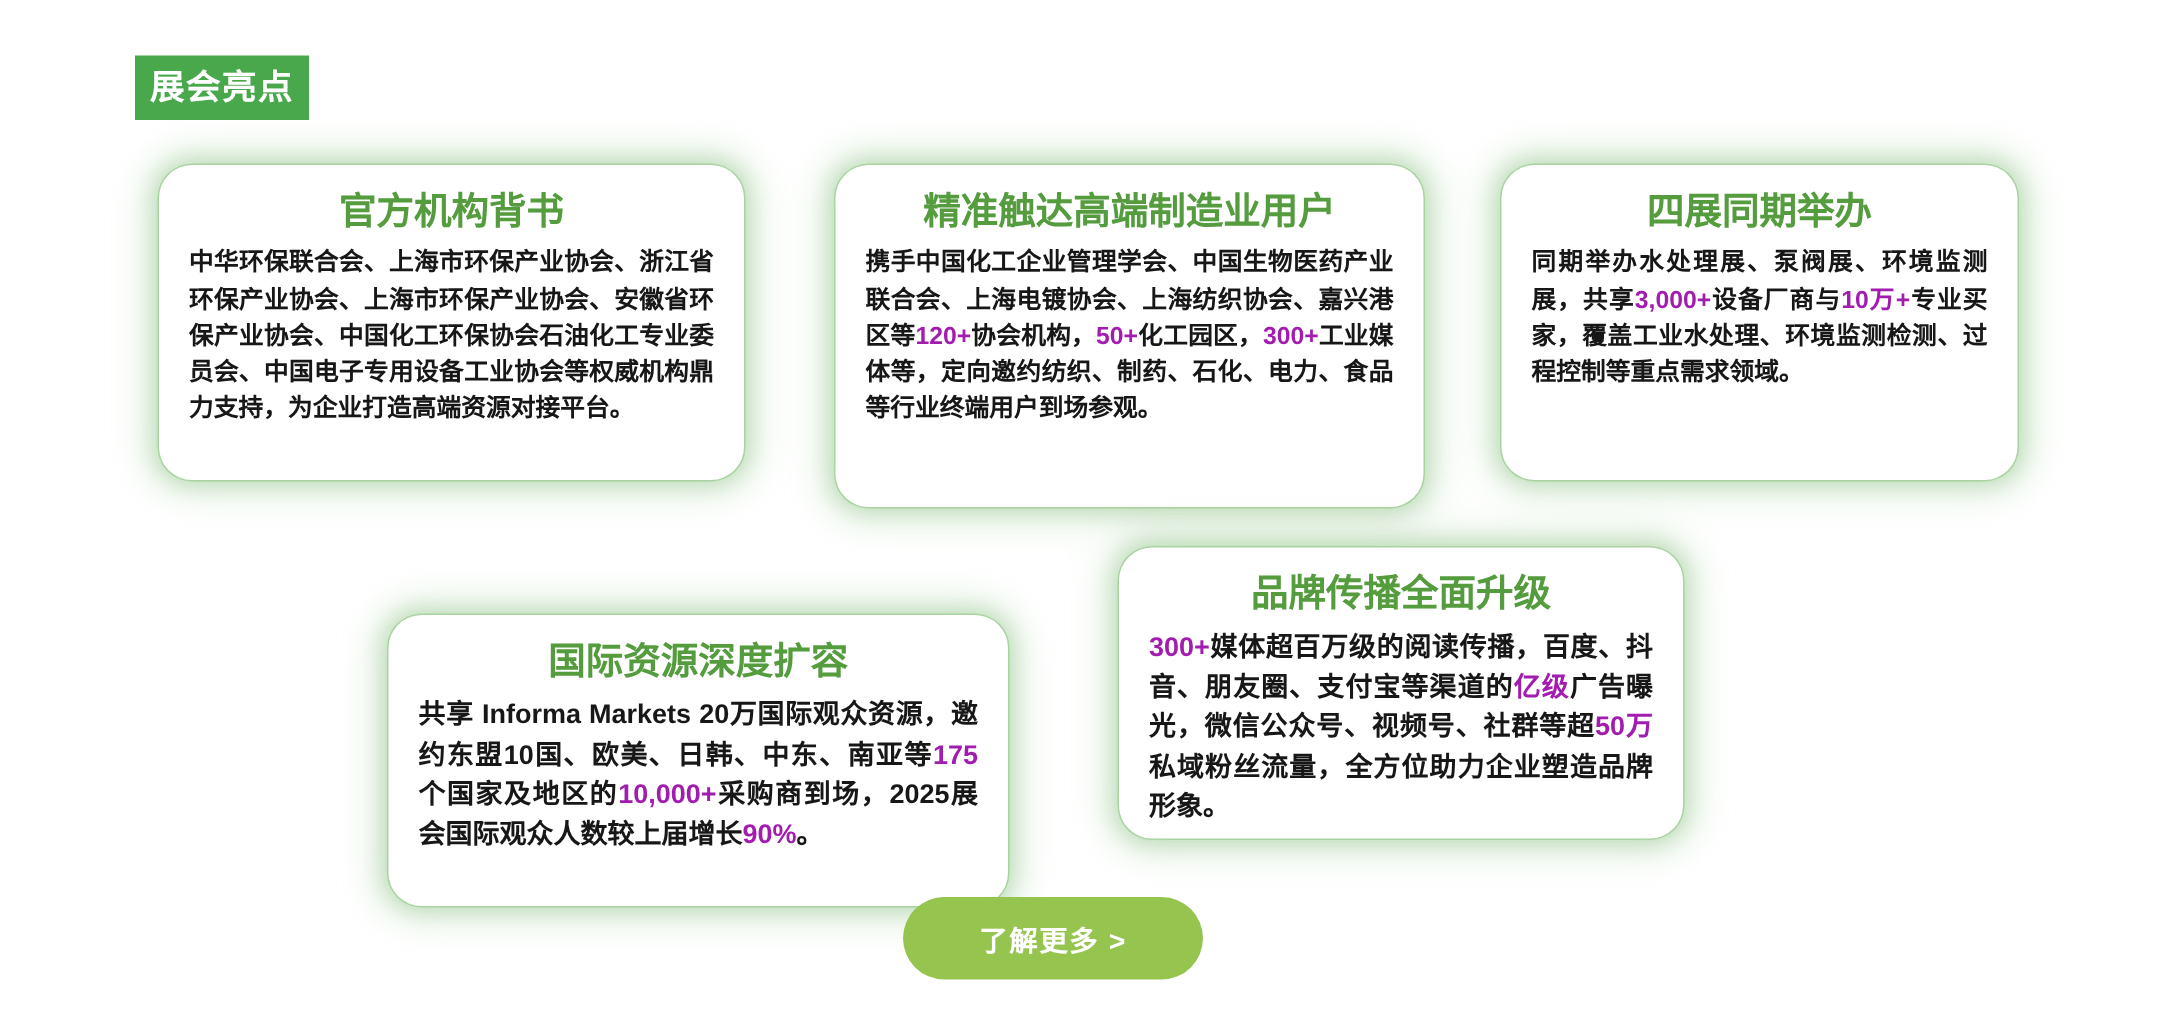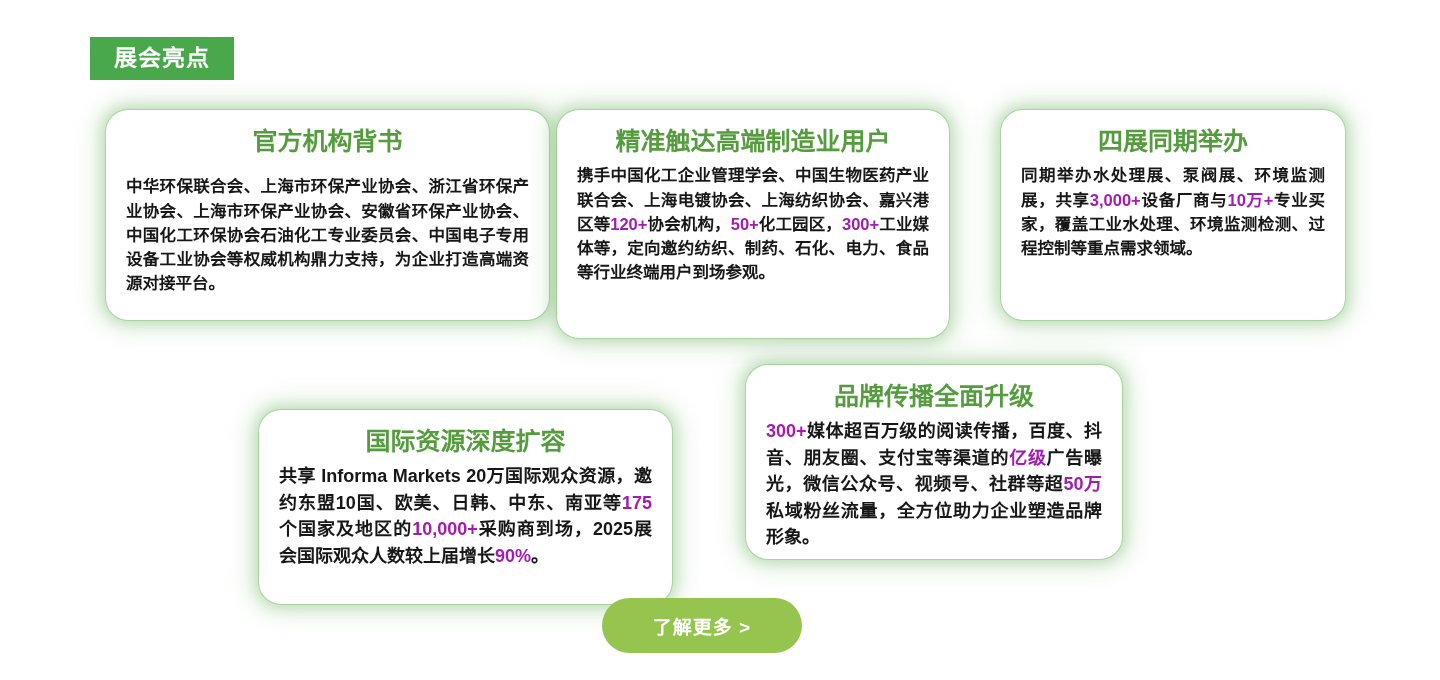"展会亮点" .badge { width: 144px -> 116px }
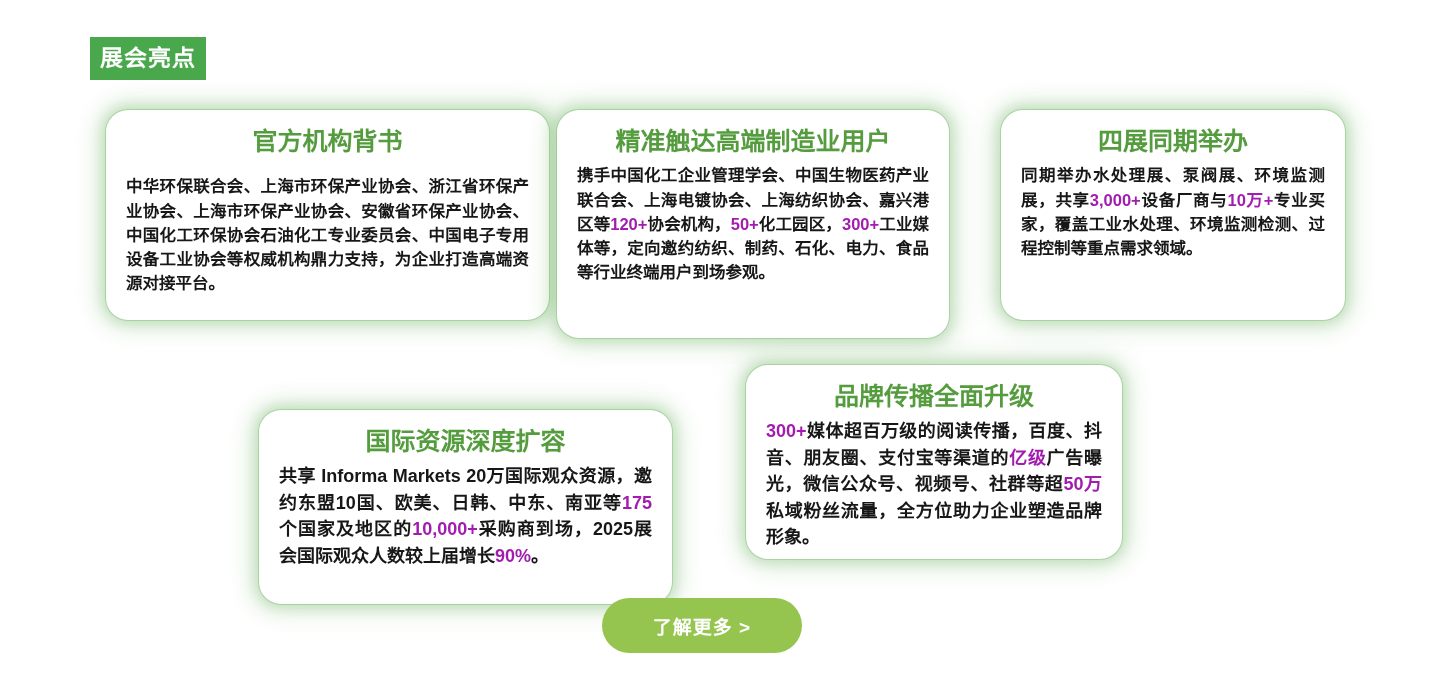"官方机构背书" #card-1 { gap: 11px -> none; width: 443px -> 390px }
